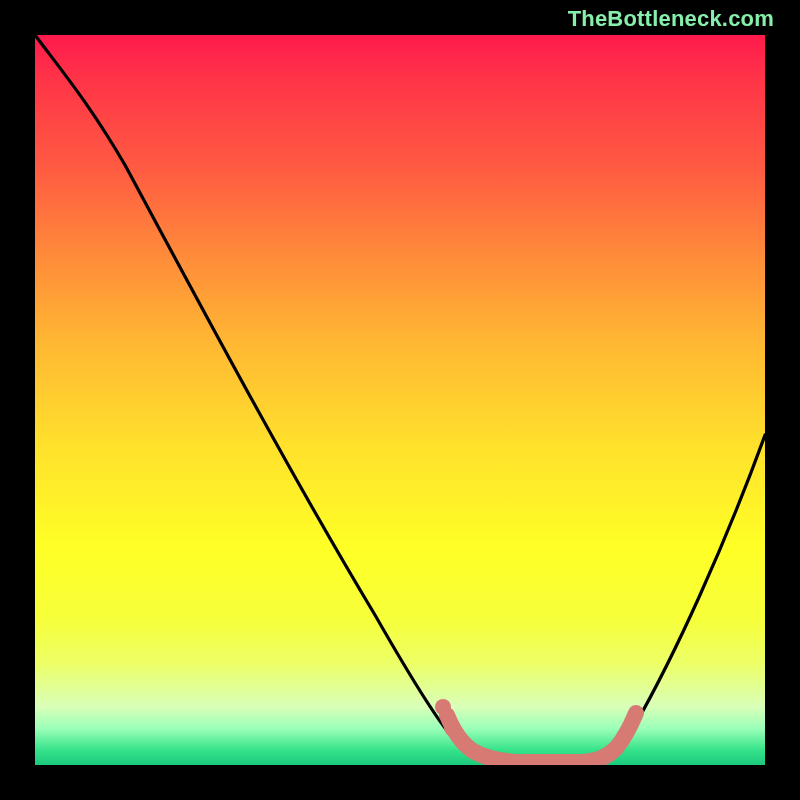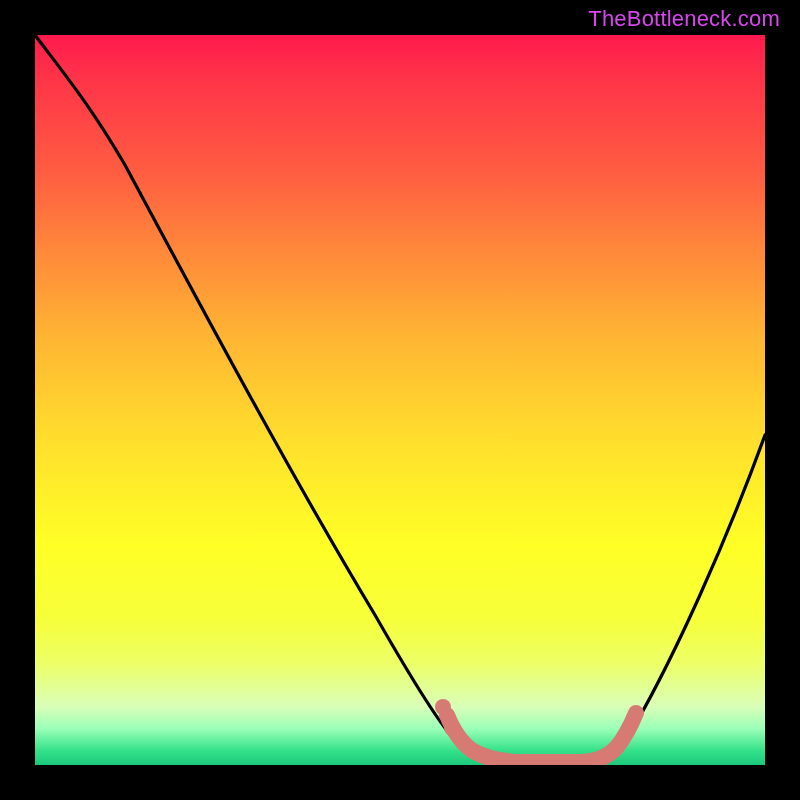"TheBottleneck.com" .watermark { color: #d946ef -> #86efac; font-weight: 400 -> 700; right: 20px -> 26px }
